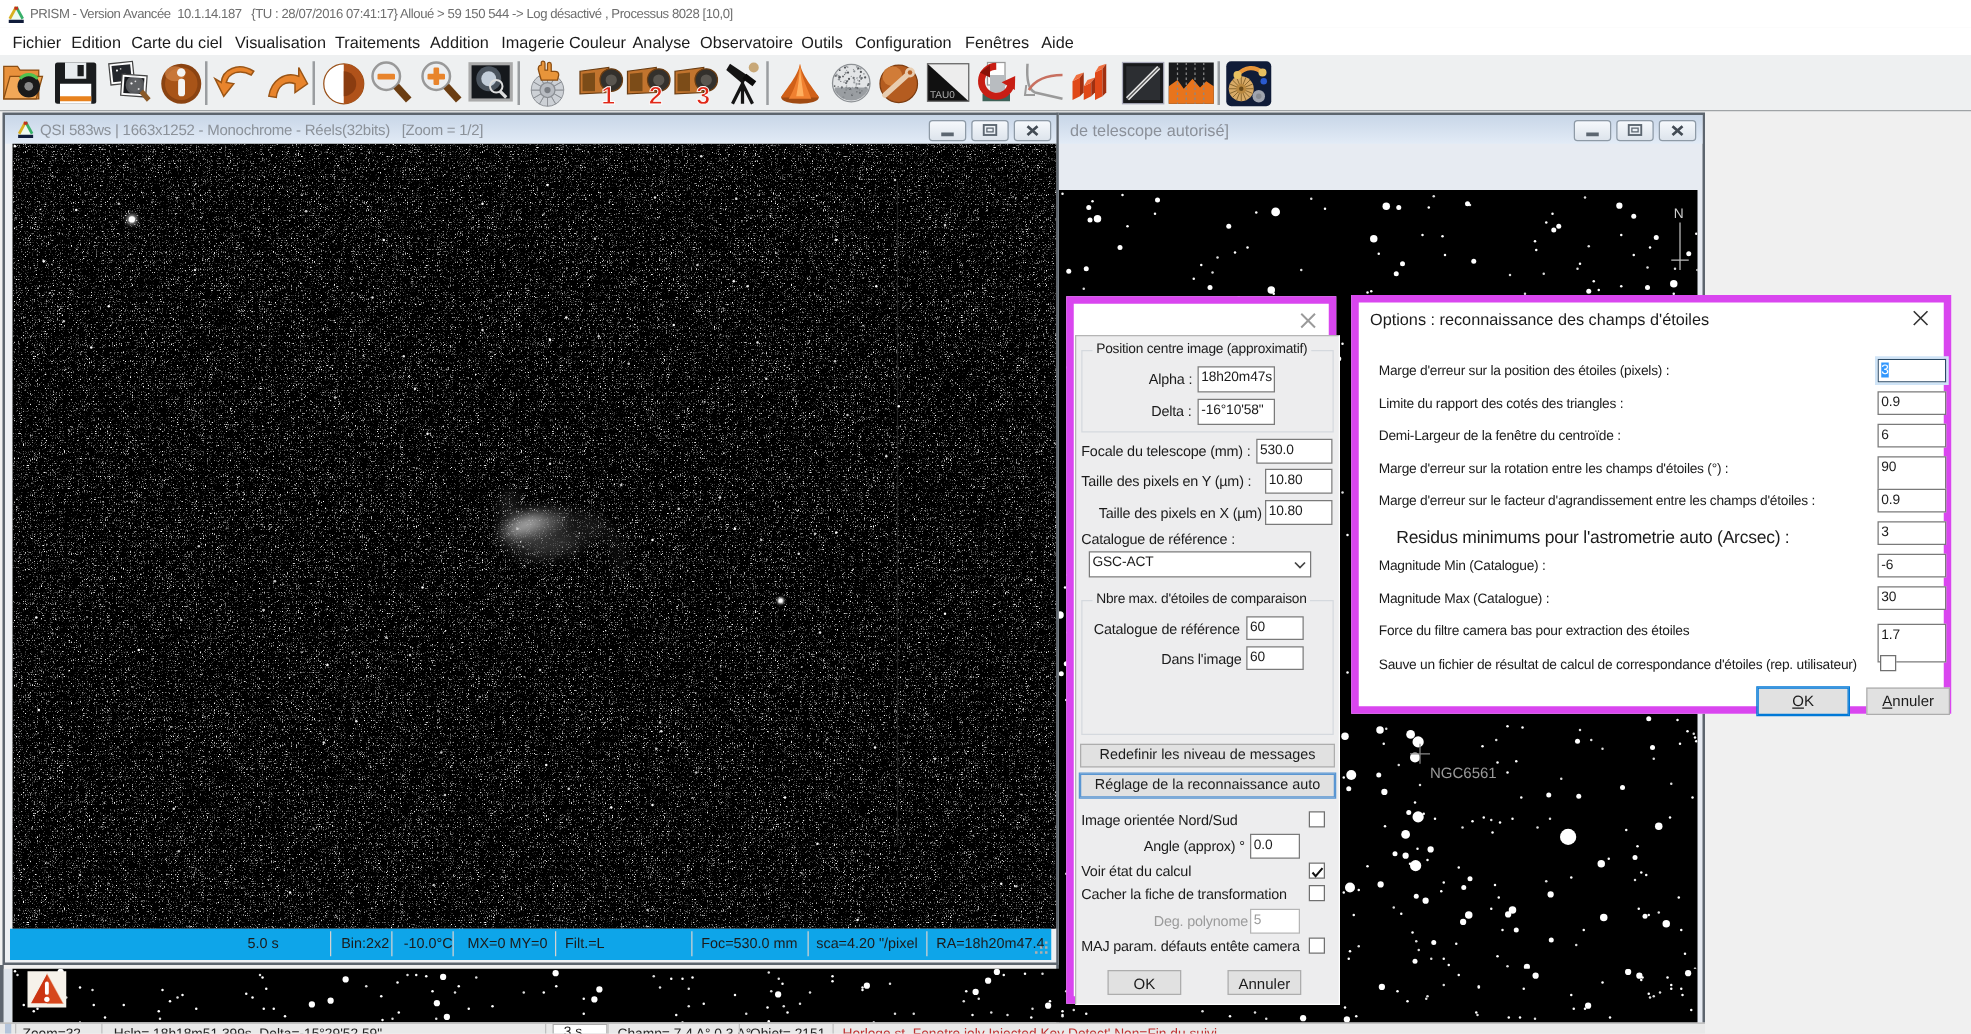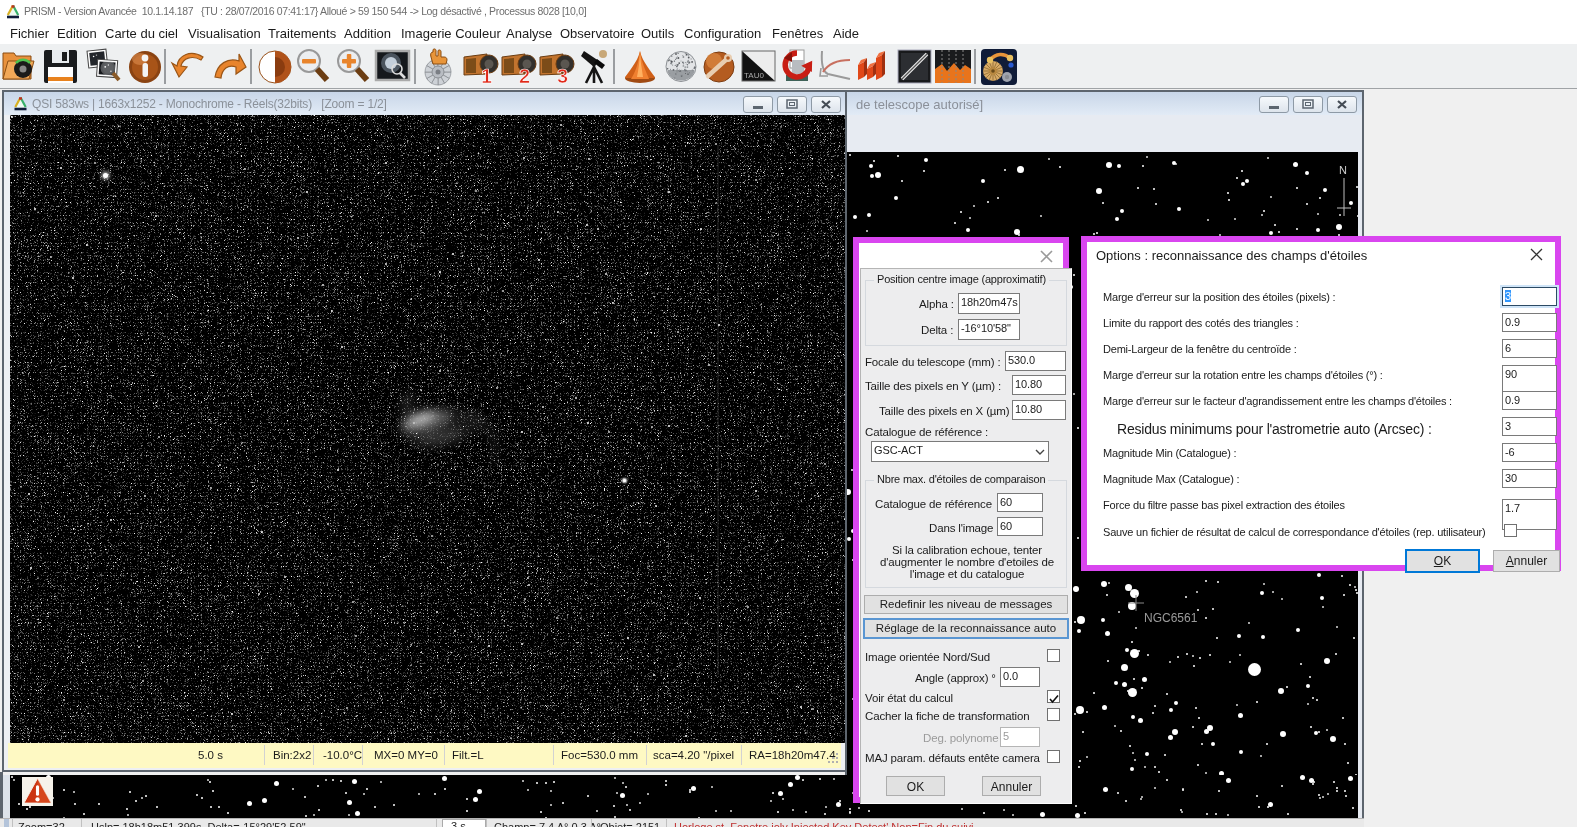"Force du filtre passe bas" span.lbl { text: passe bas pixel -> camera bas pour }
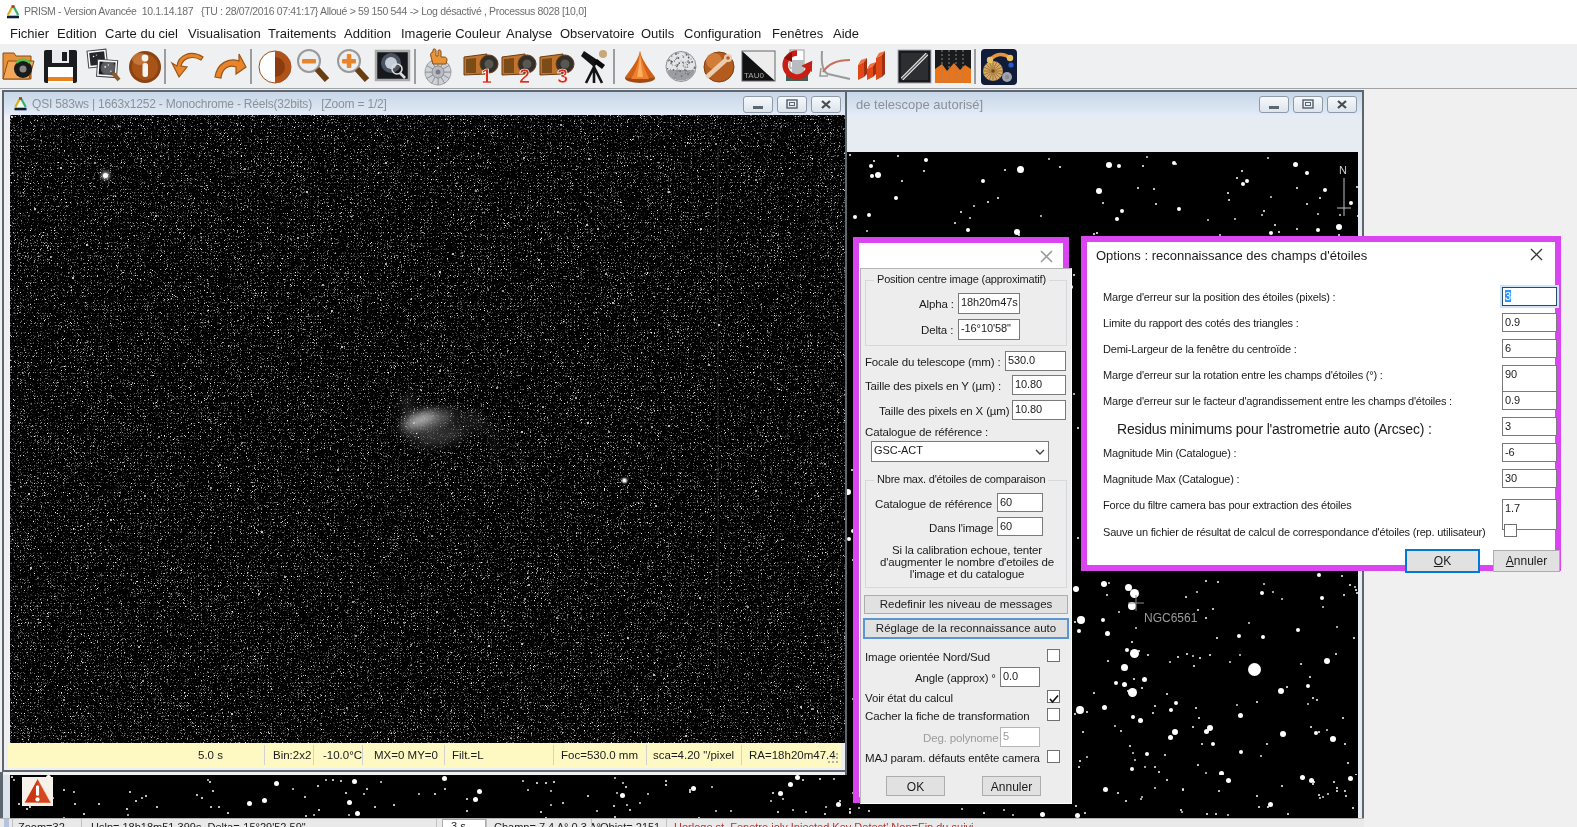"Si la calibration echoue, tenter" div.lbl { html: <div>Si la calibration echoue, tenter d'augmenter le nombre d'etoiles de l'image et du catalogue</div> -> none }
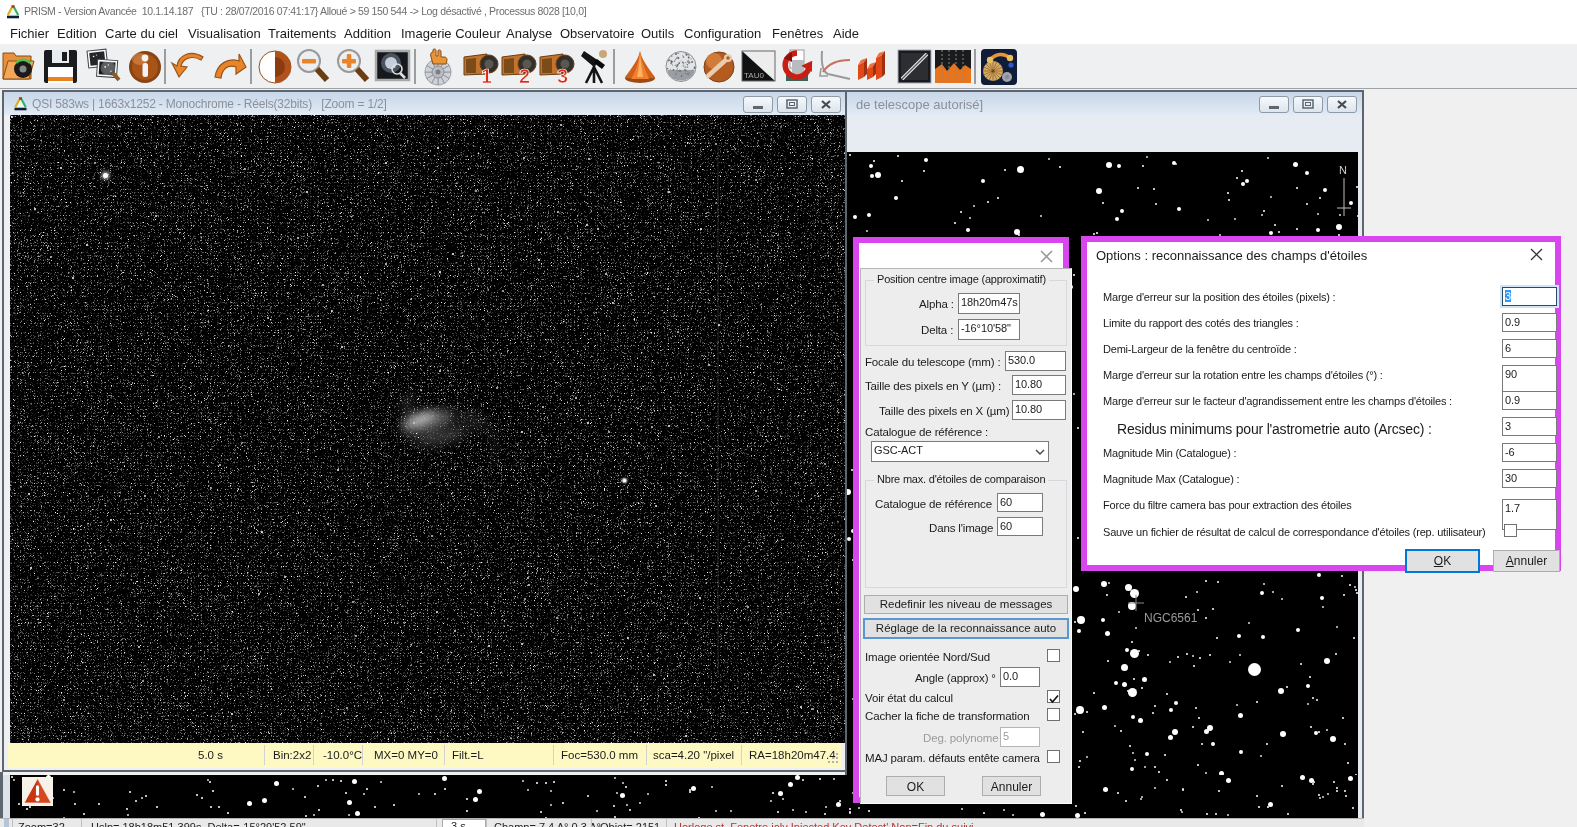"5.0 s" #statusbar { background: #fef9c3 -> #0ea5e9 }
